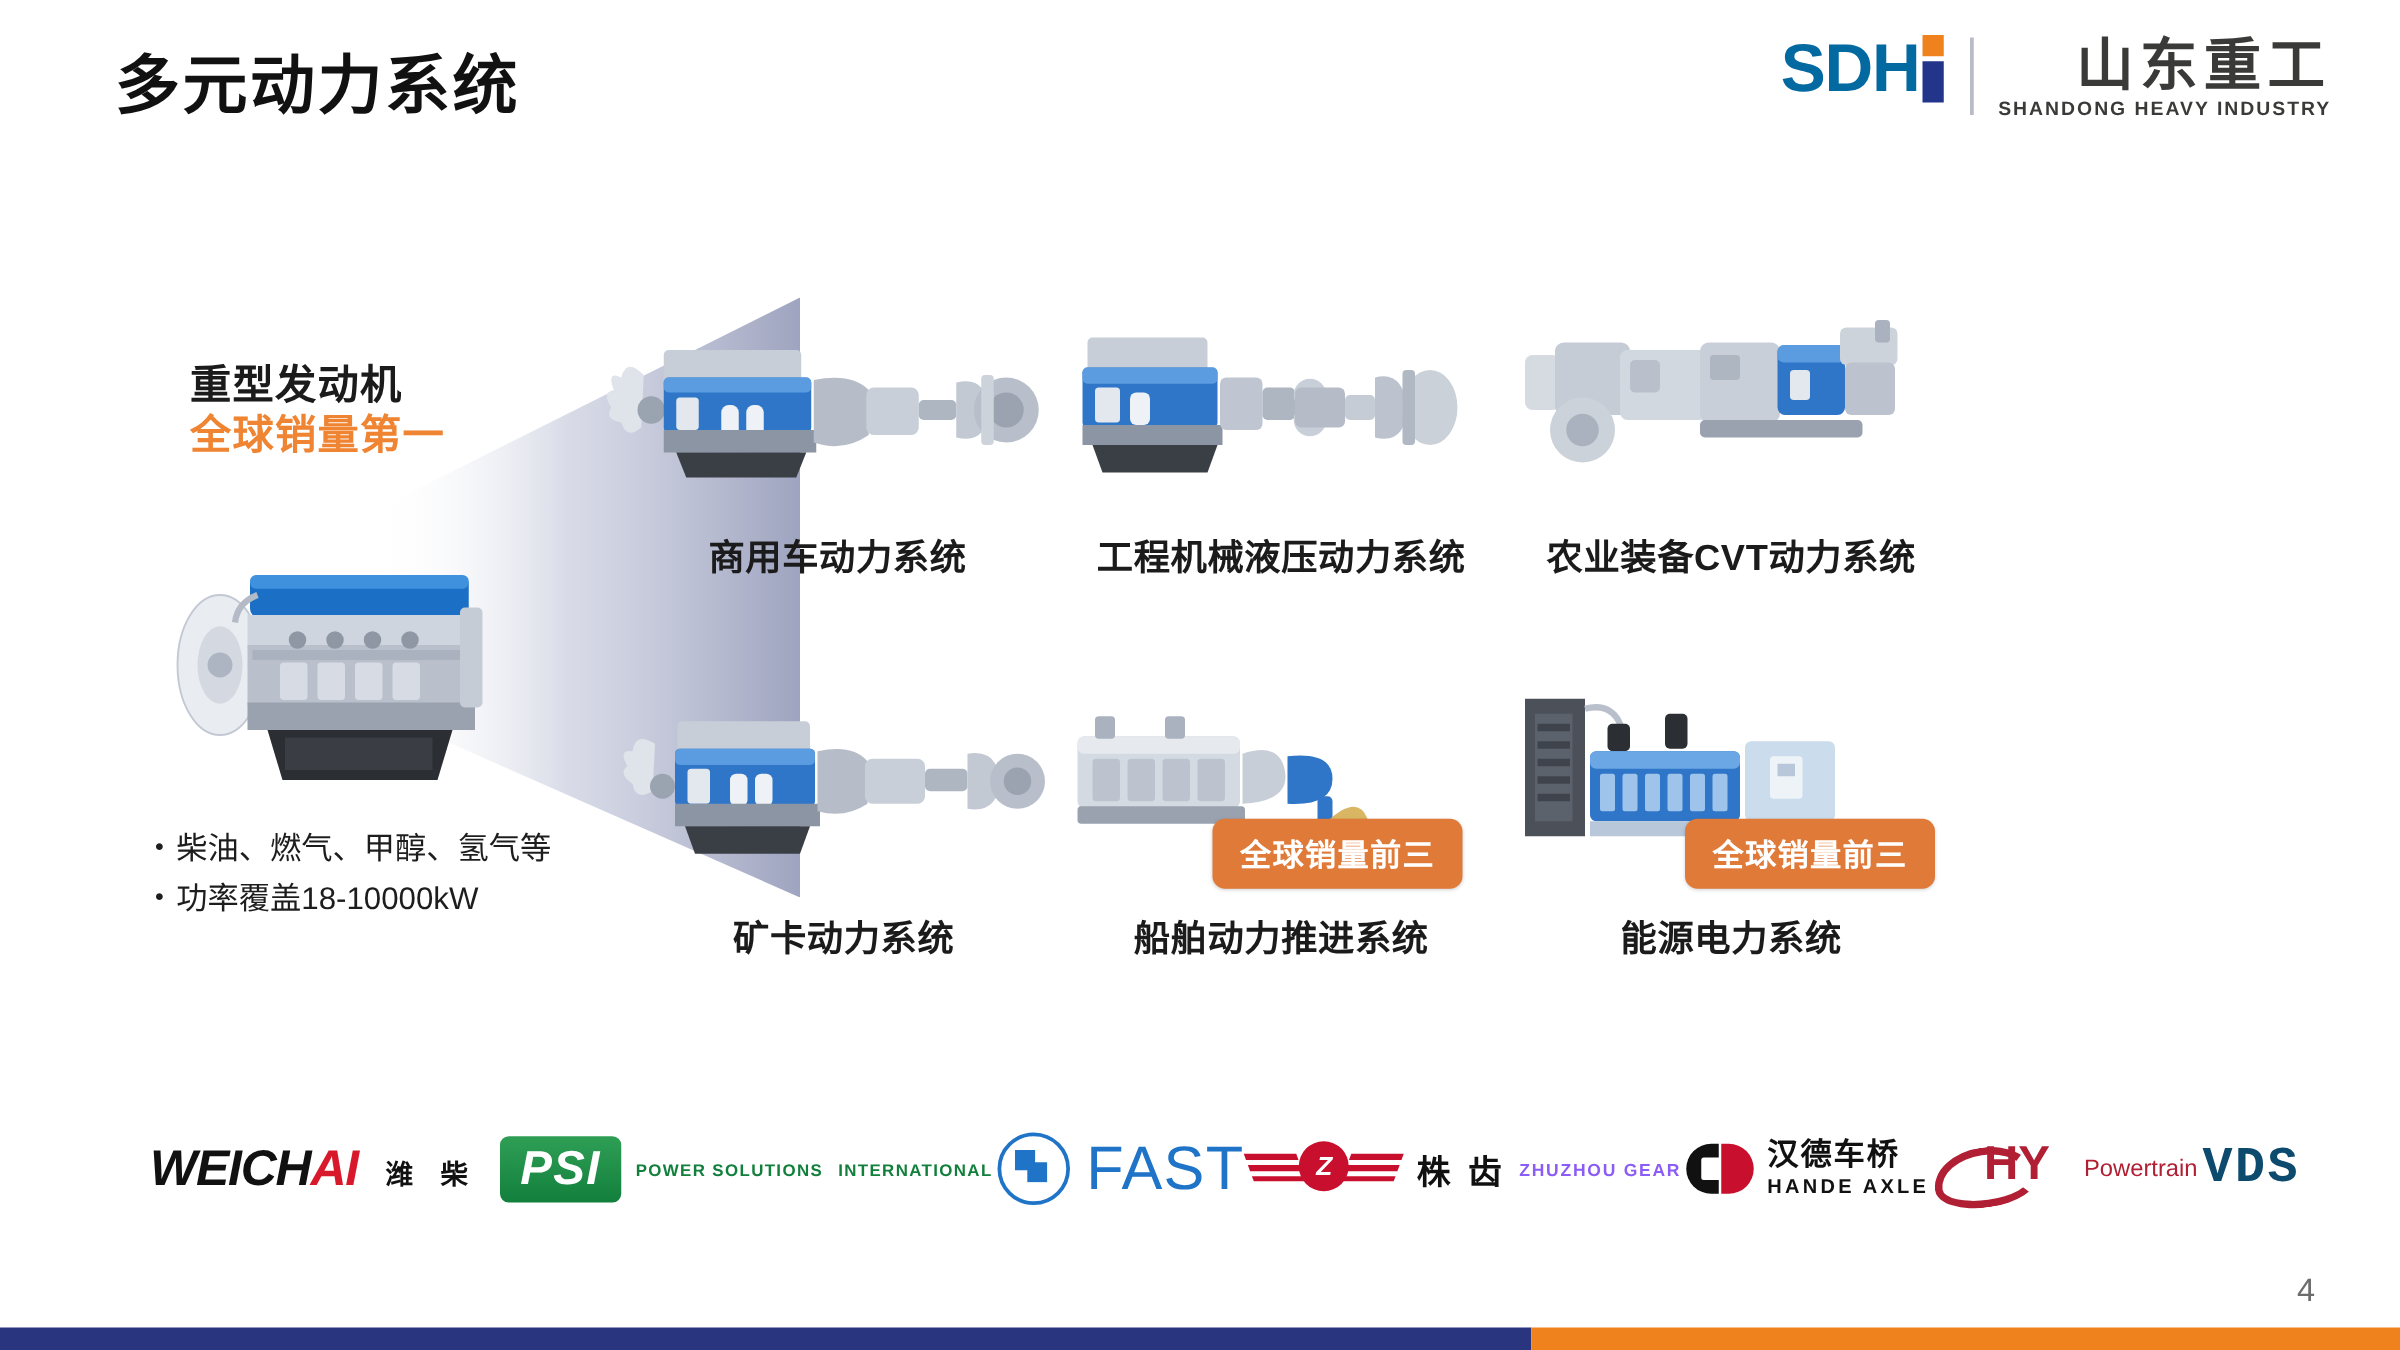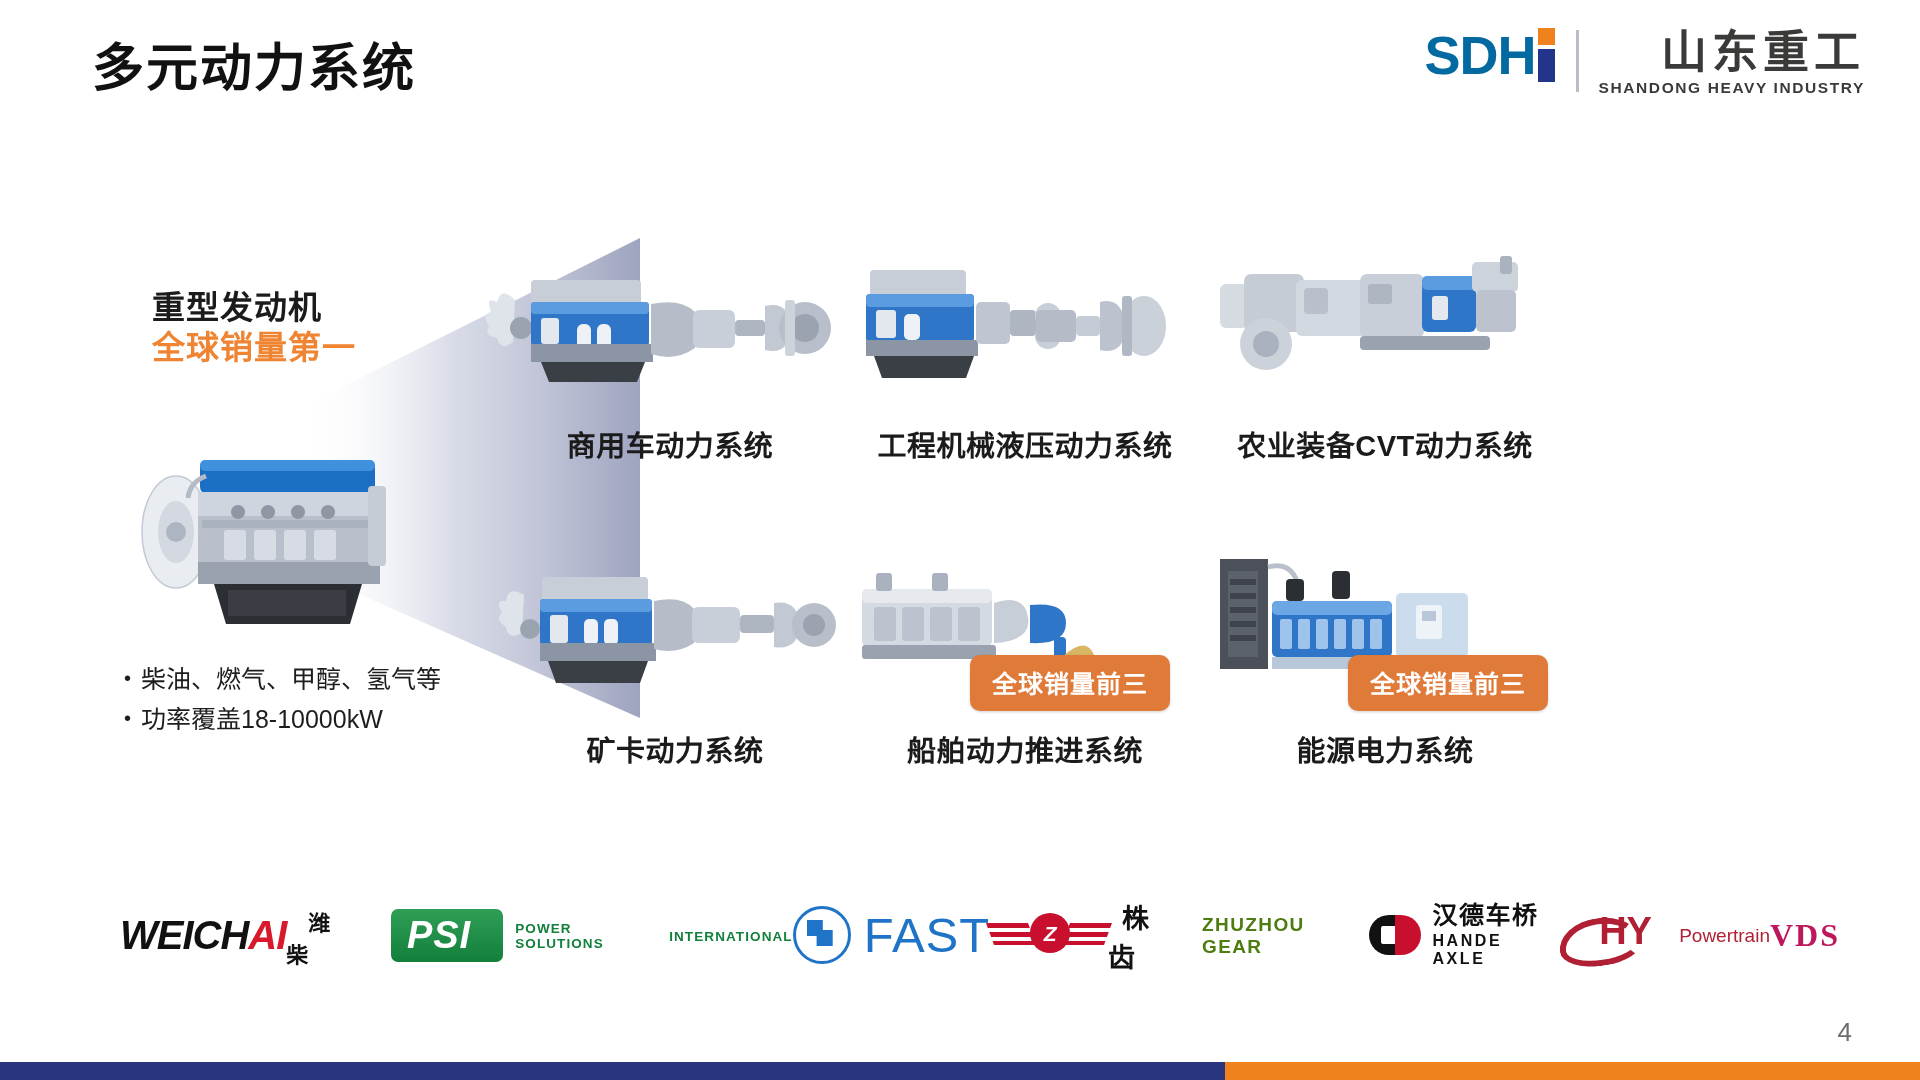"PSI" .psi-badge { padding: 7px 32px 8px 16px -> 7px 16px 8px 16px }
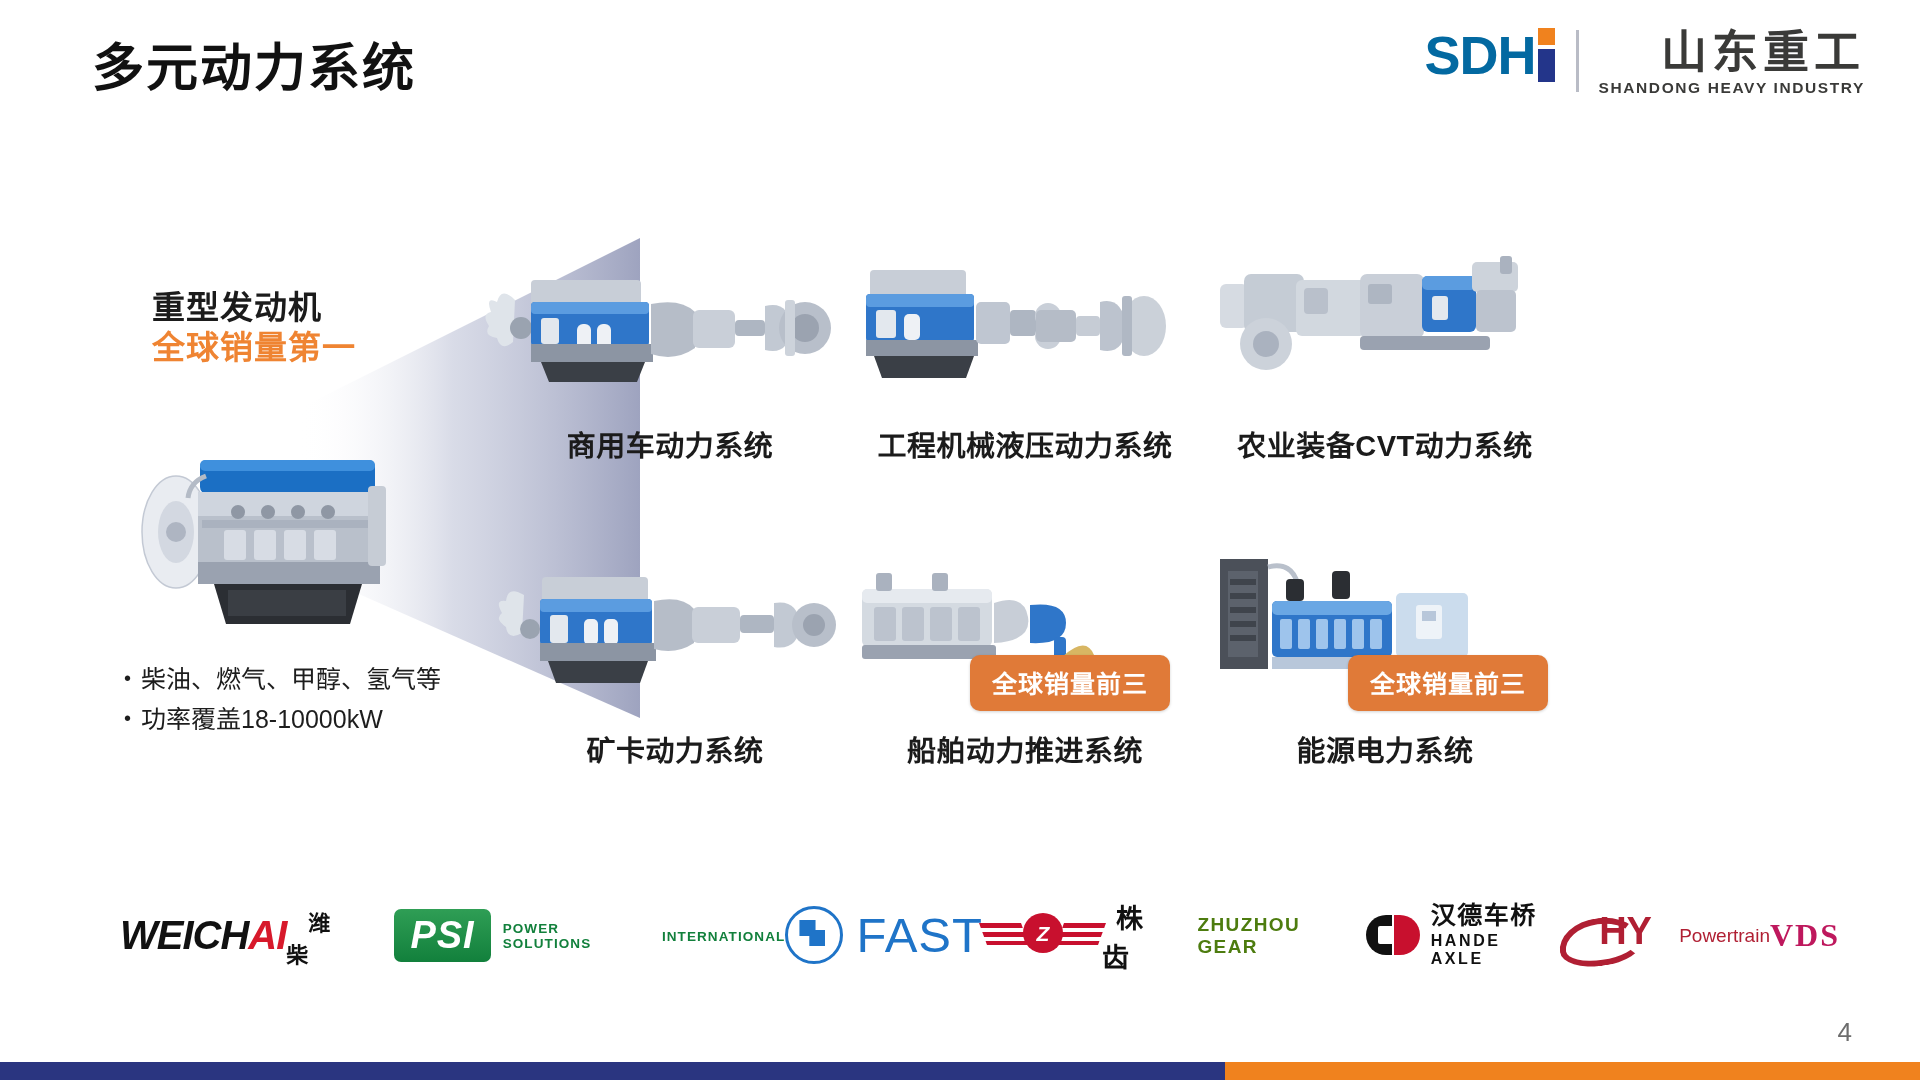"ZHUZHOU GEAR" .zz-en { color: #4d7c0f -> #8b5cf6; font-size: 19px -> 14px }
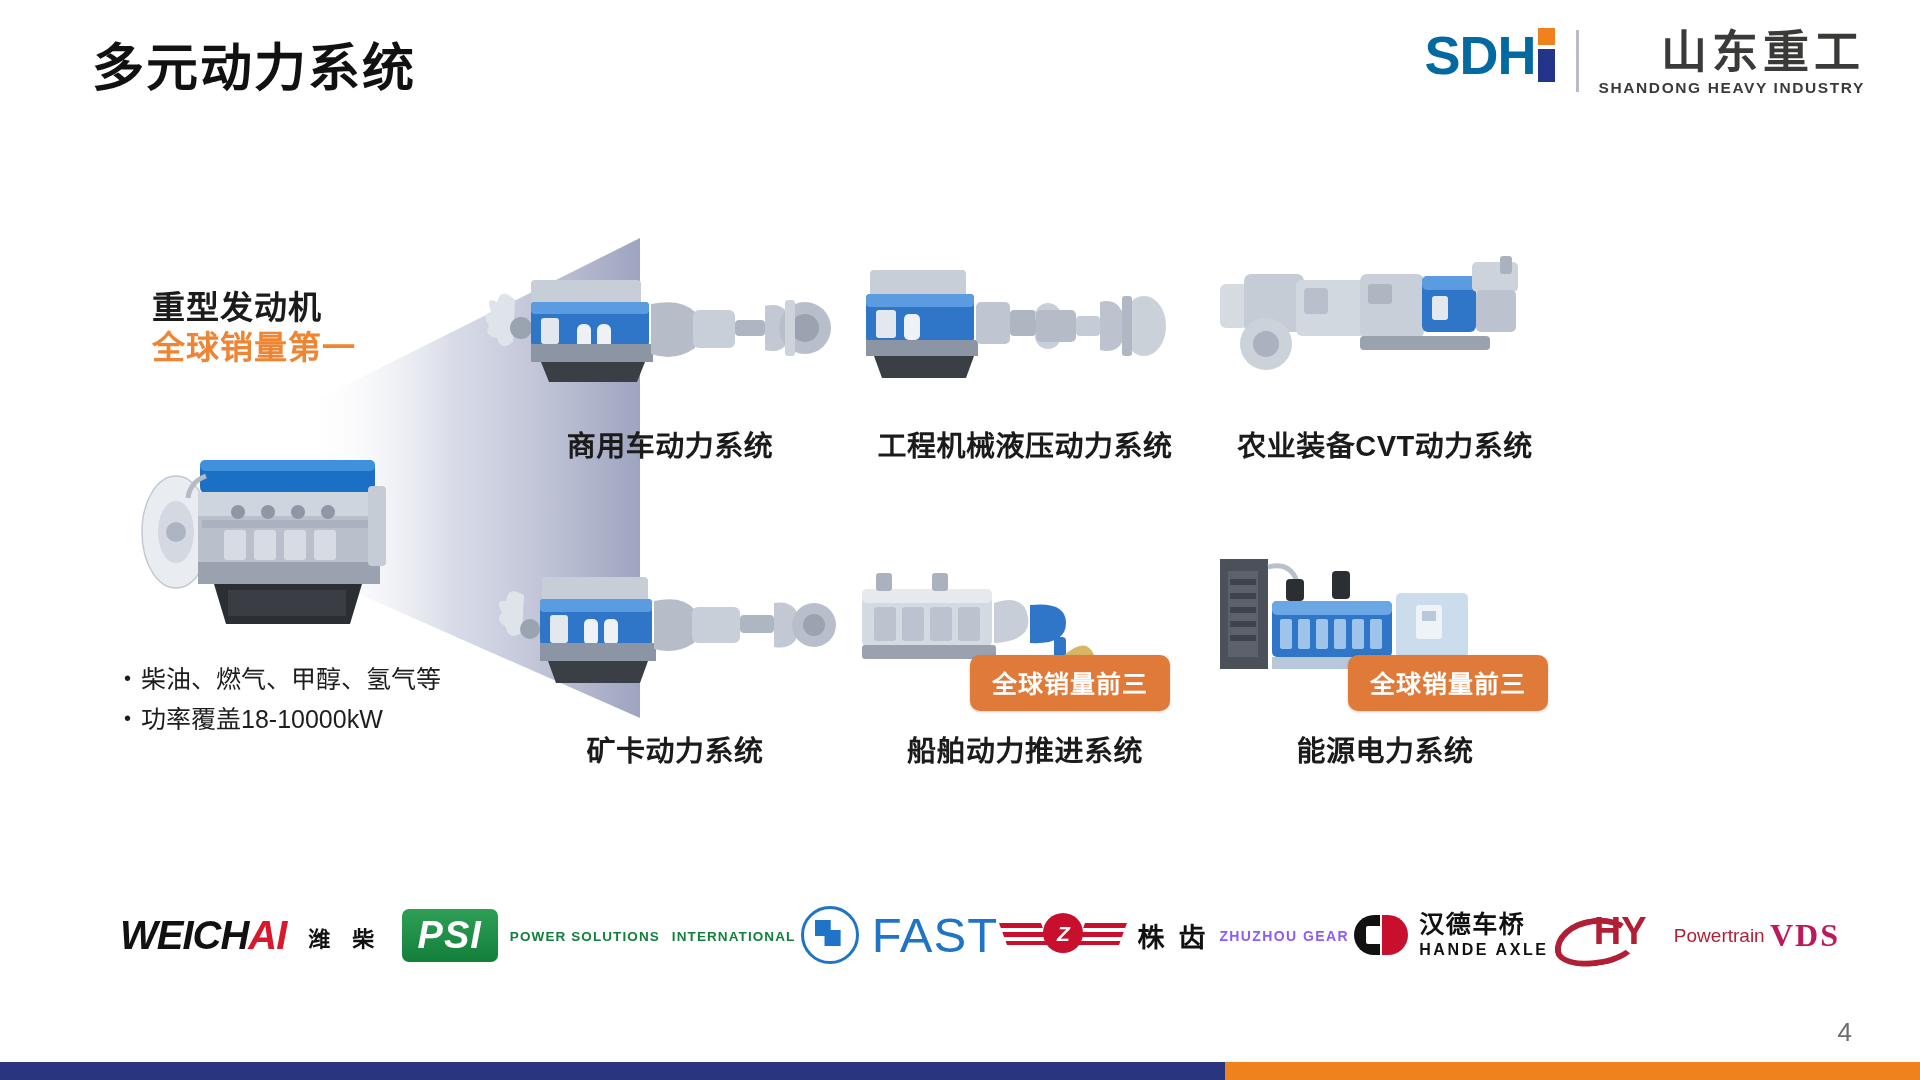"VDS" .vds-text { color: #be185d -> #0c4a6e; font-family: Liberation Serif, serif -> Liberation Mono, monospace; font-size: 32px -> 40px }
